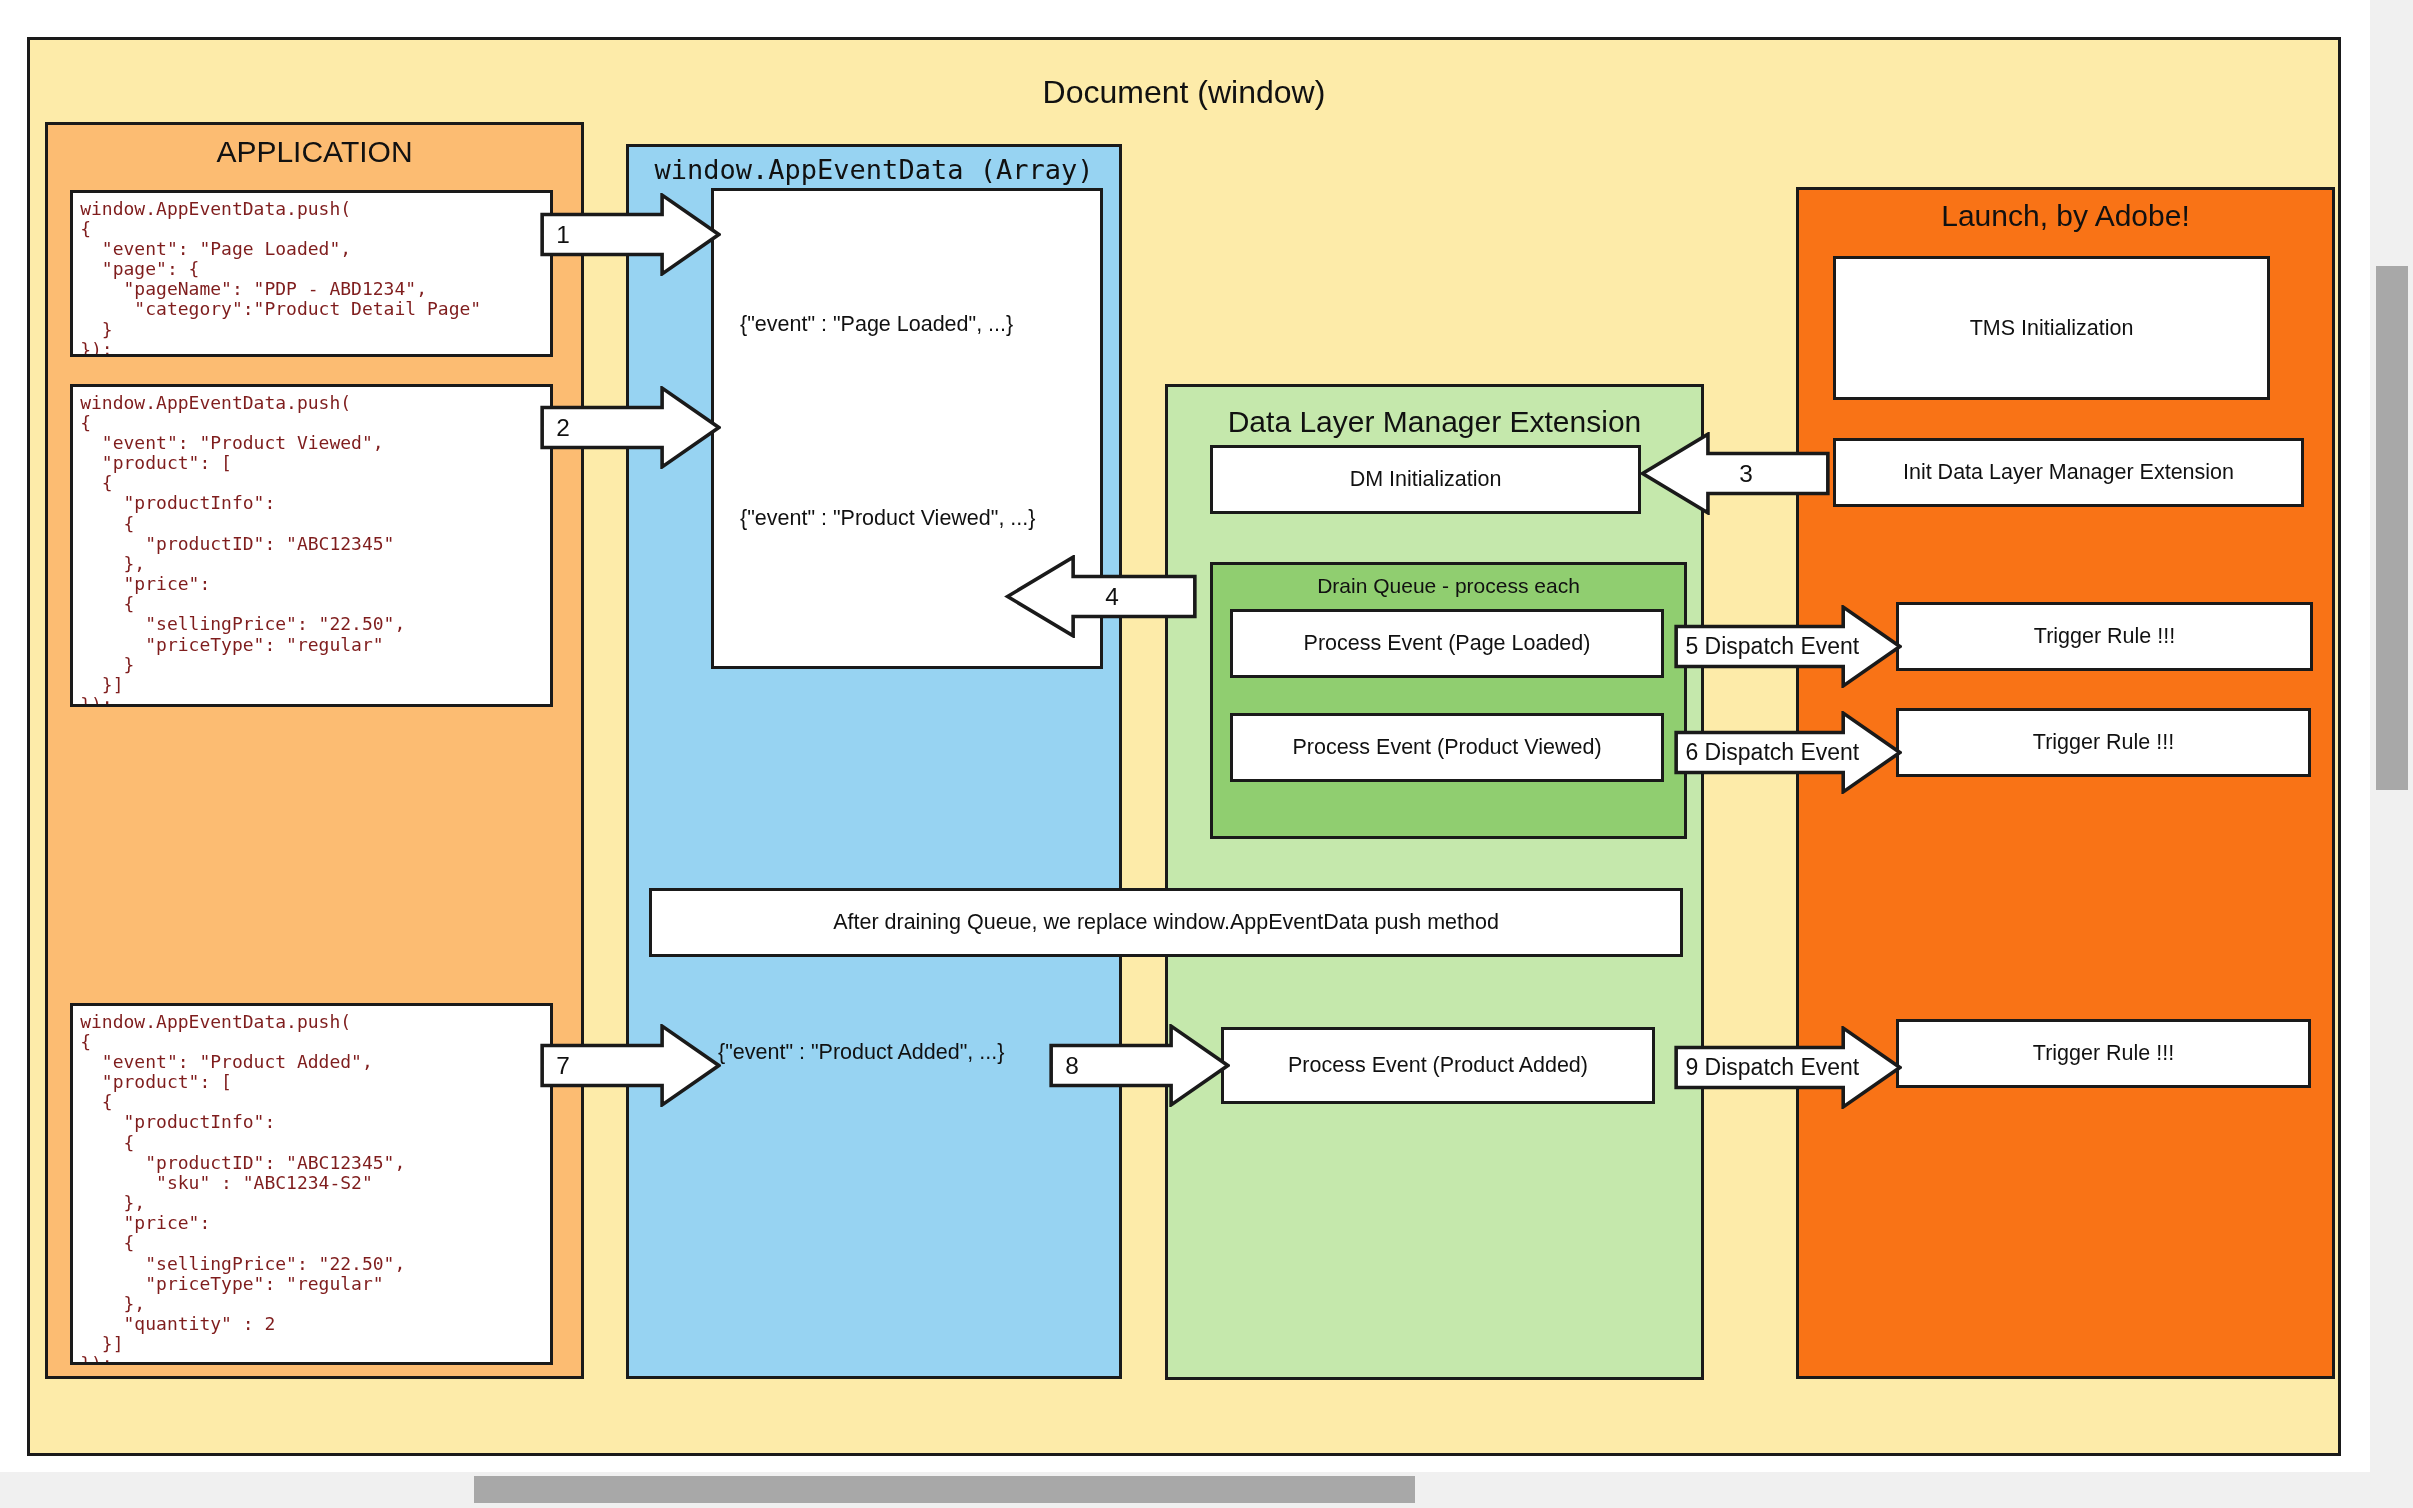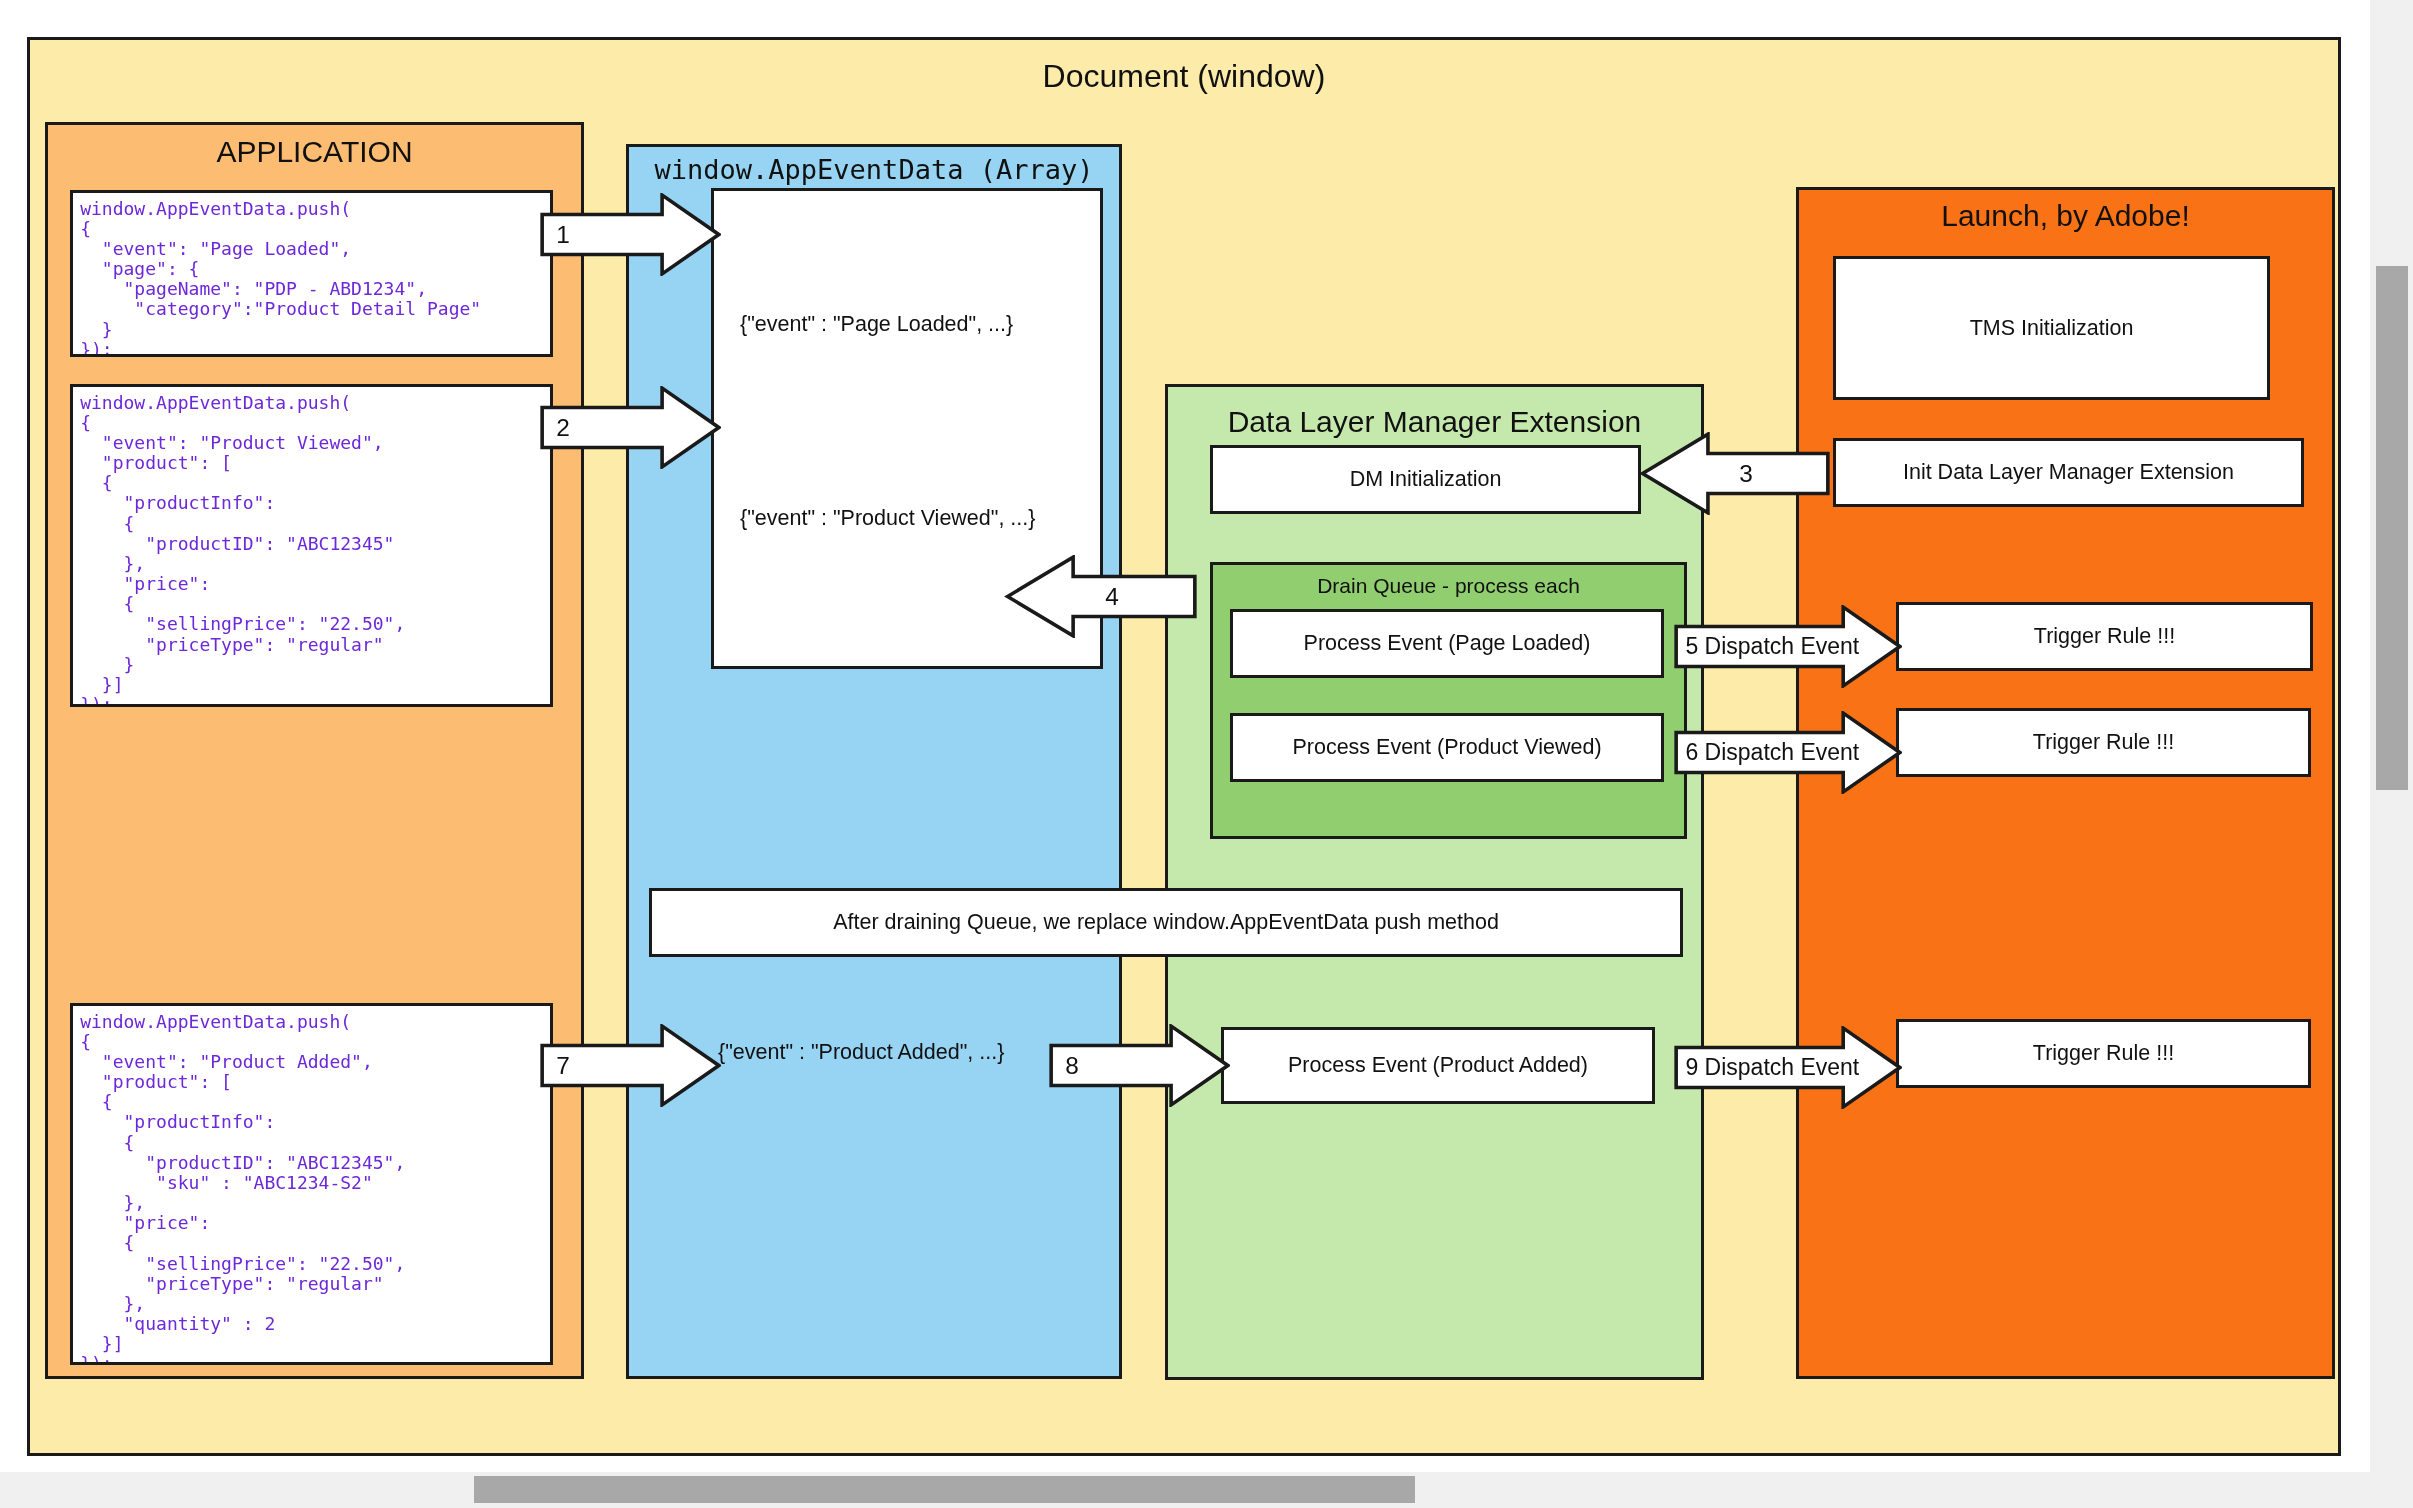"Document (window)" .doc-title { top: 18px -> 34px }
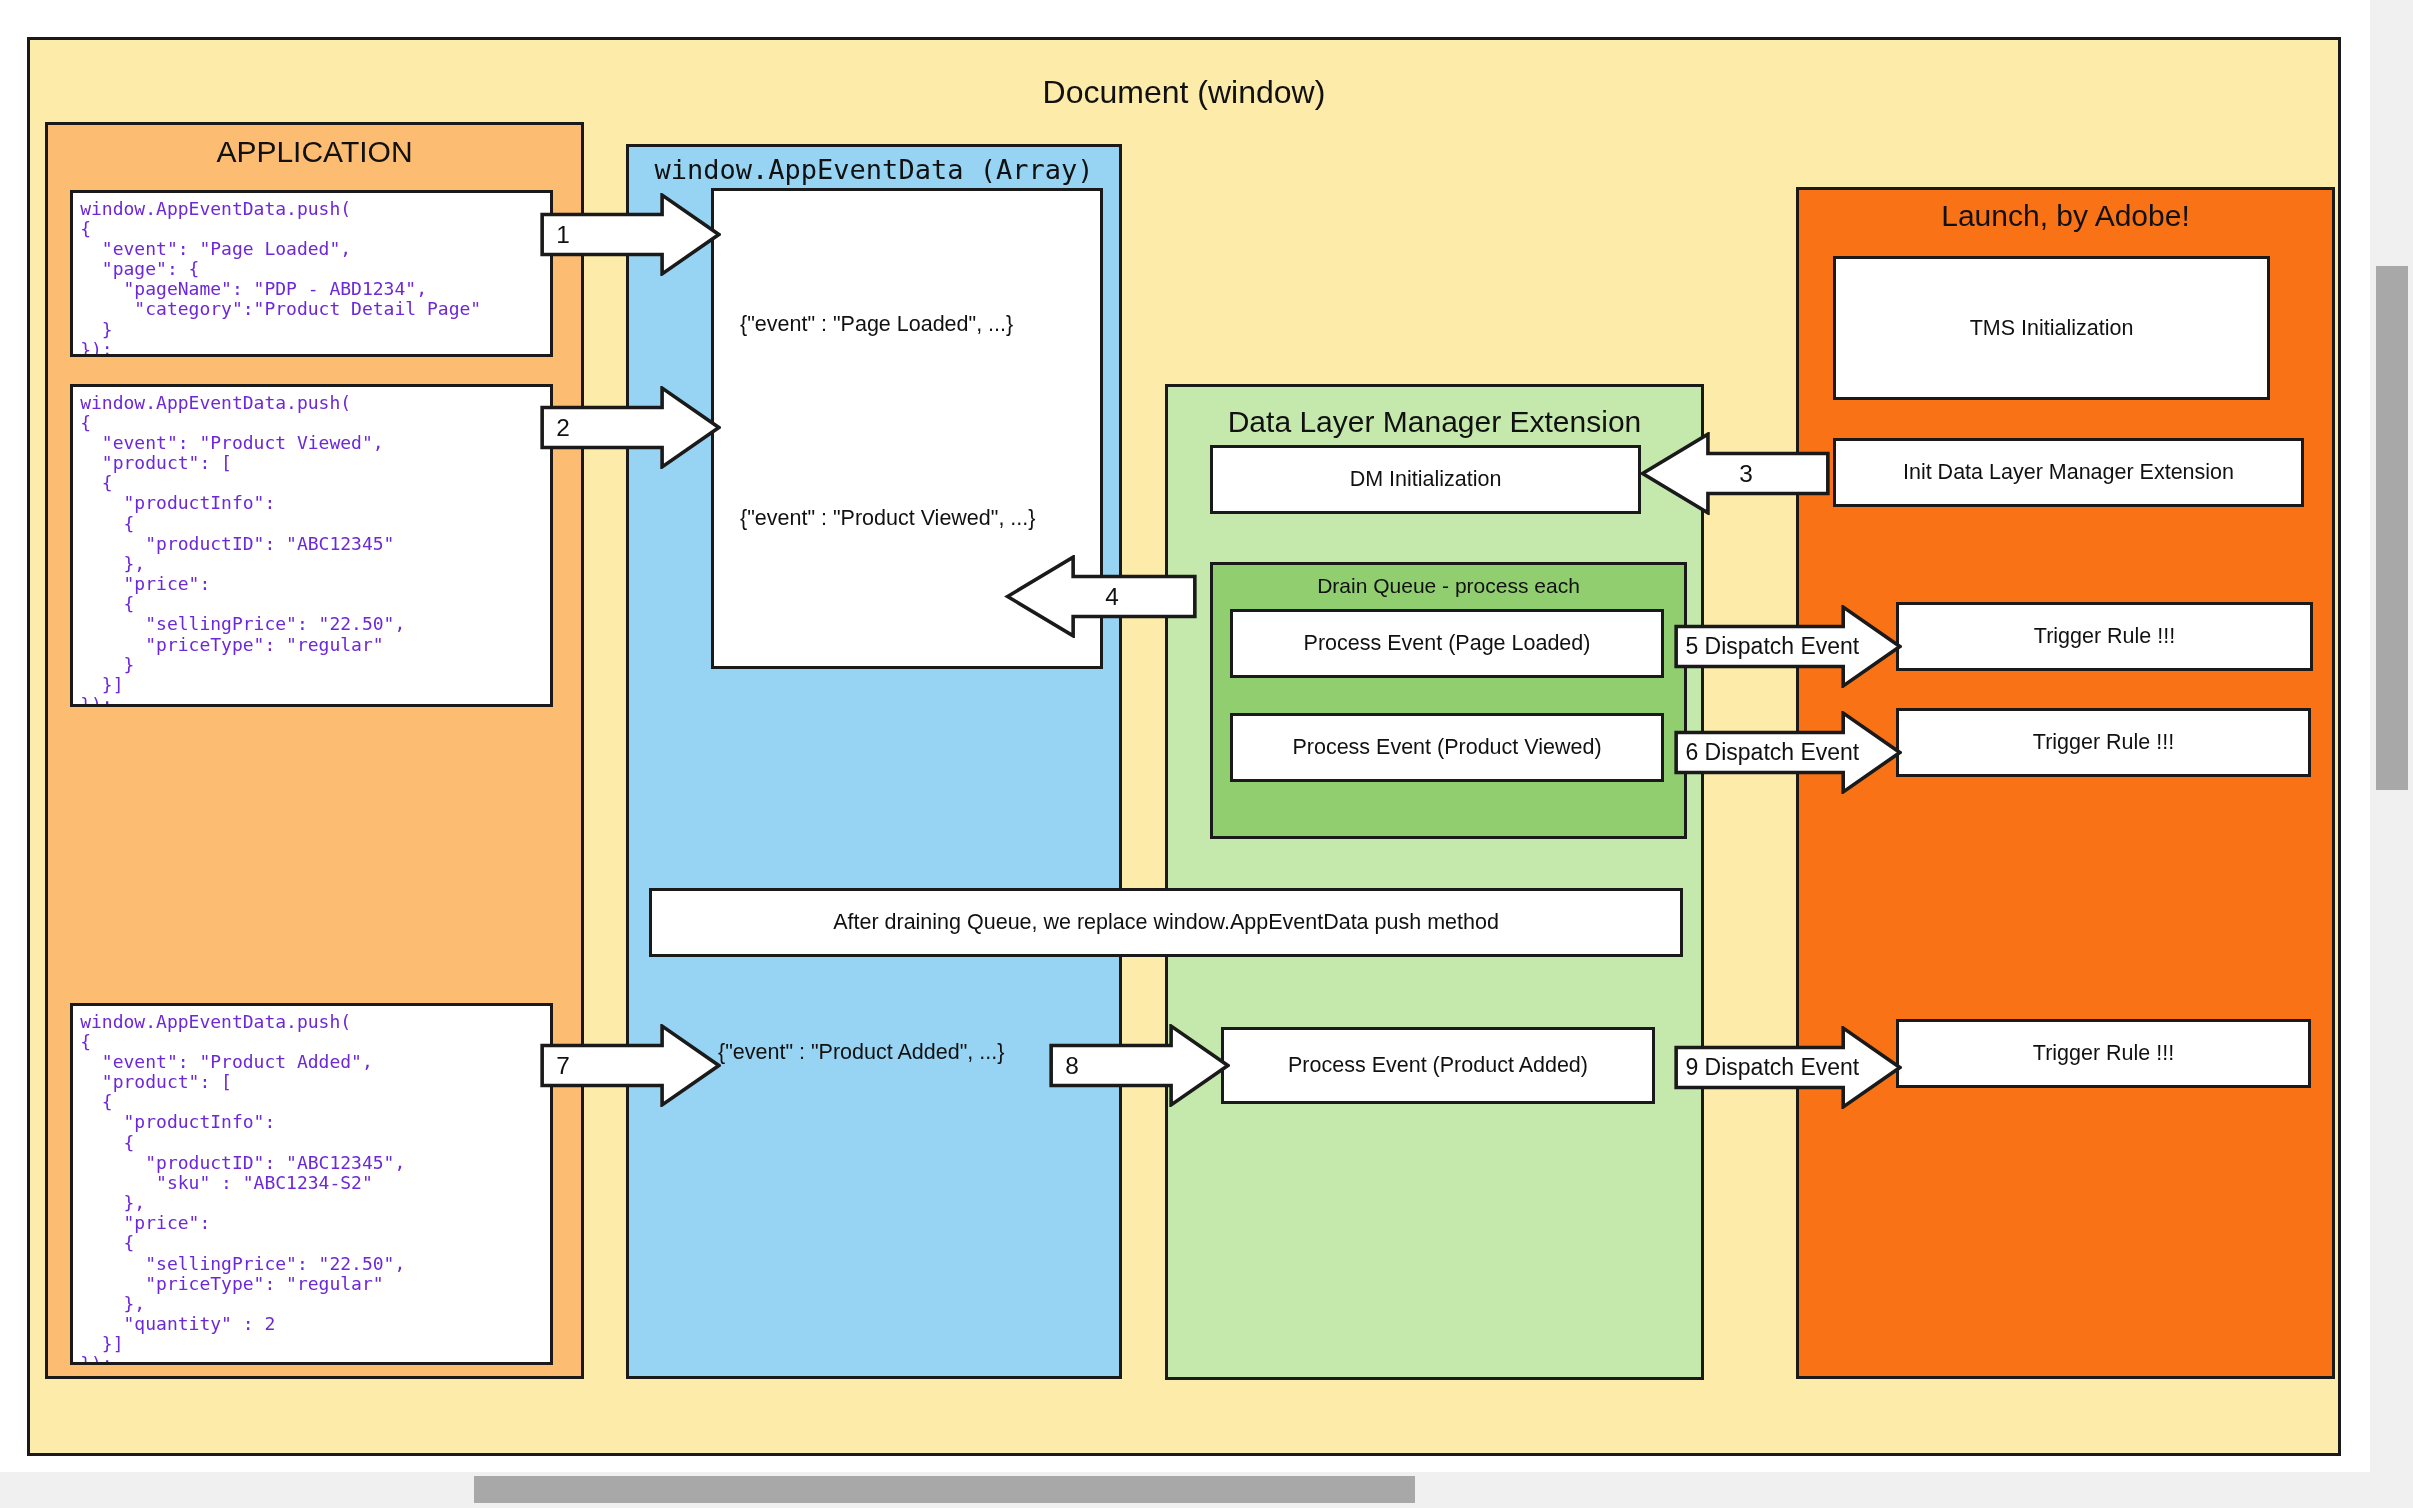"window.AppEventData.push(" .code { color: #6d28d9 -> #7f1d1d }
